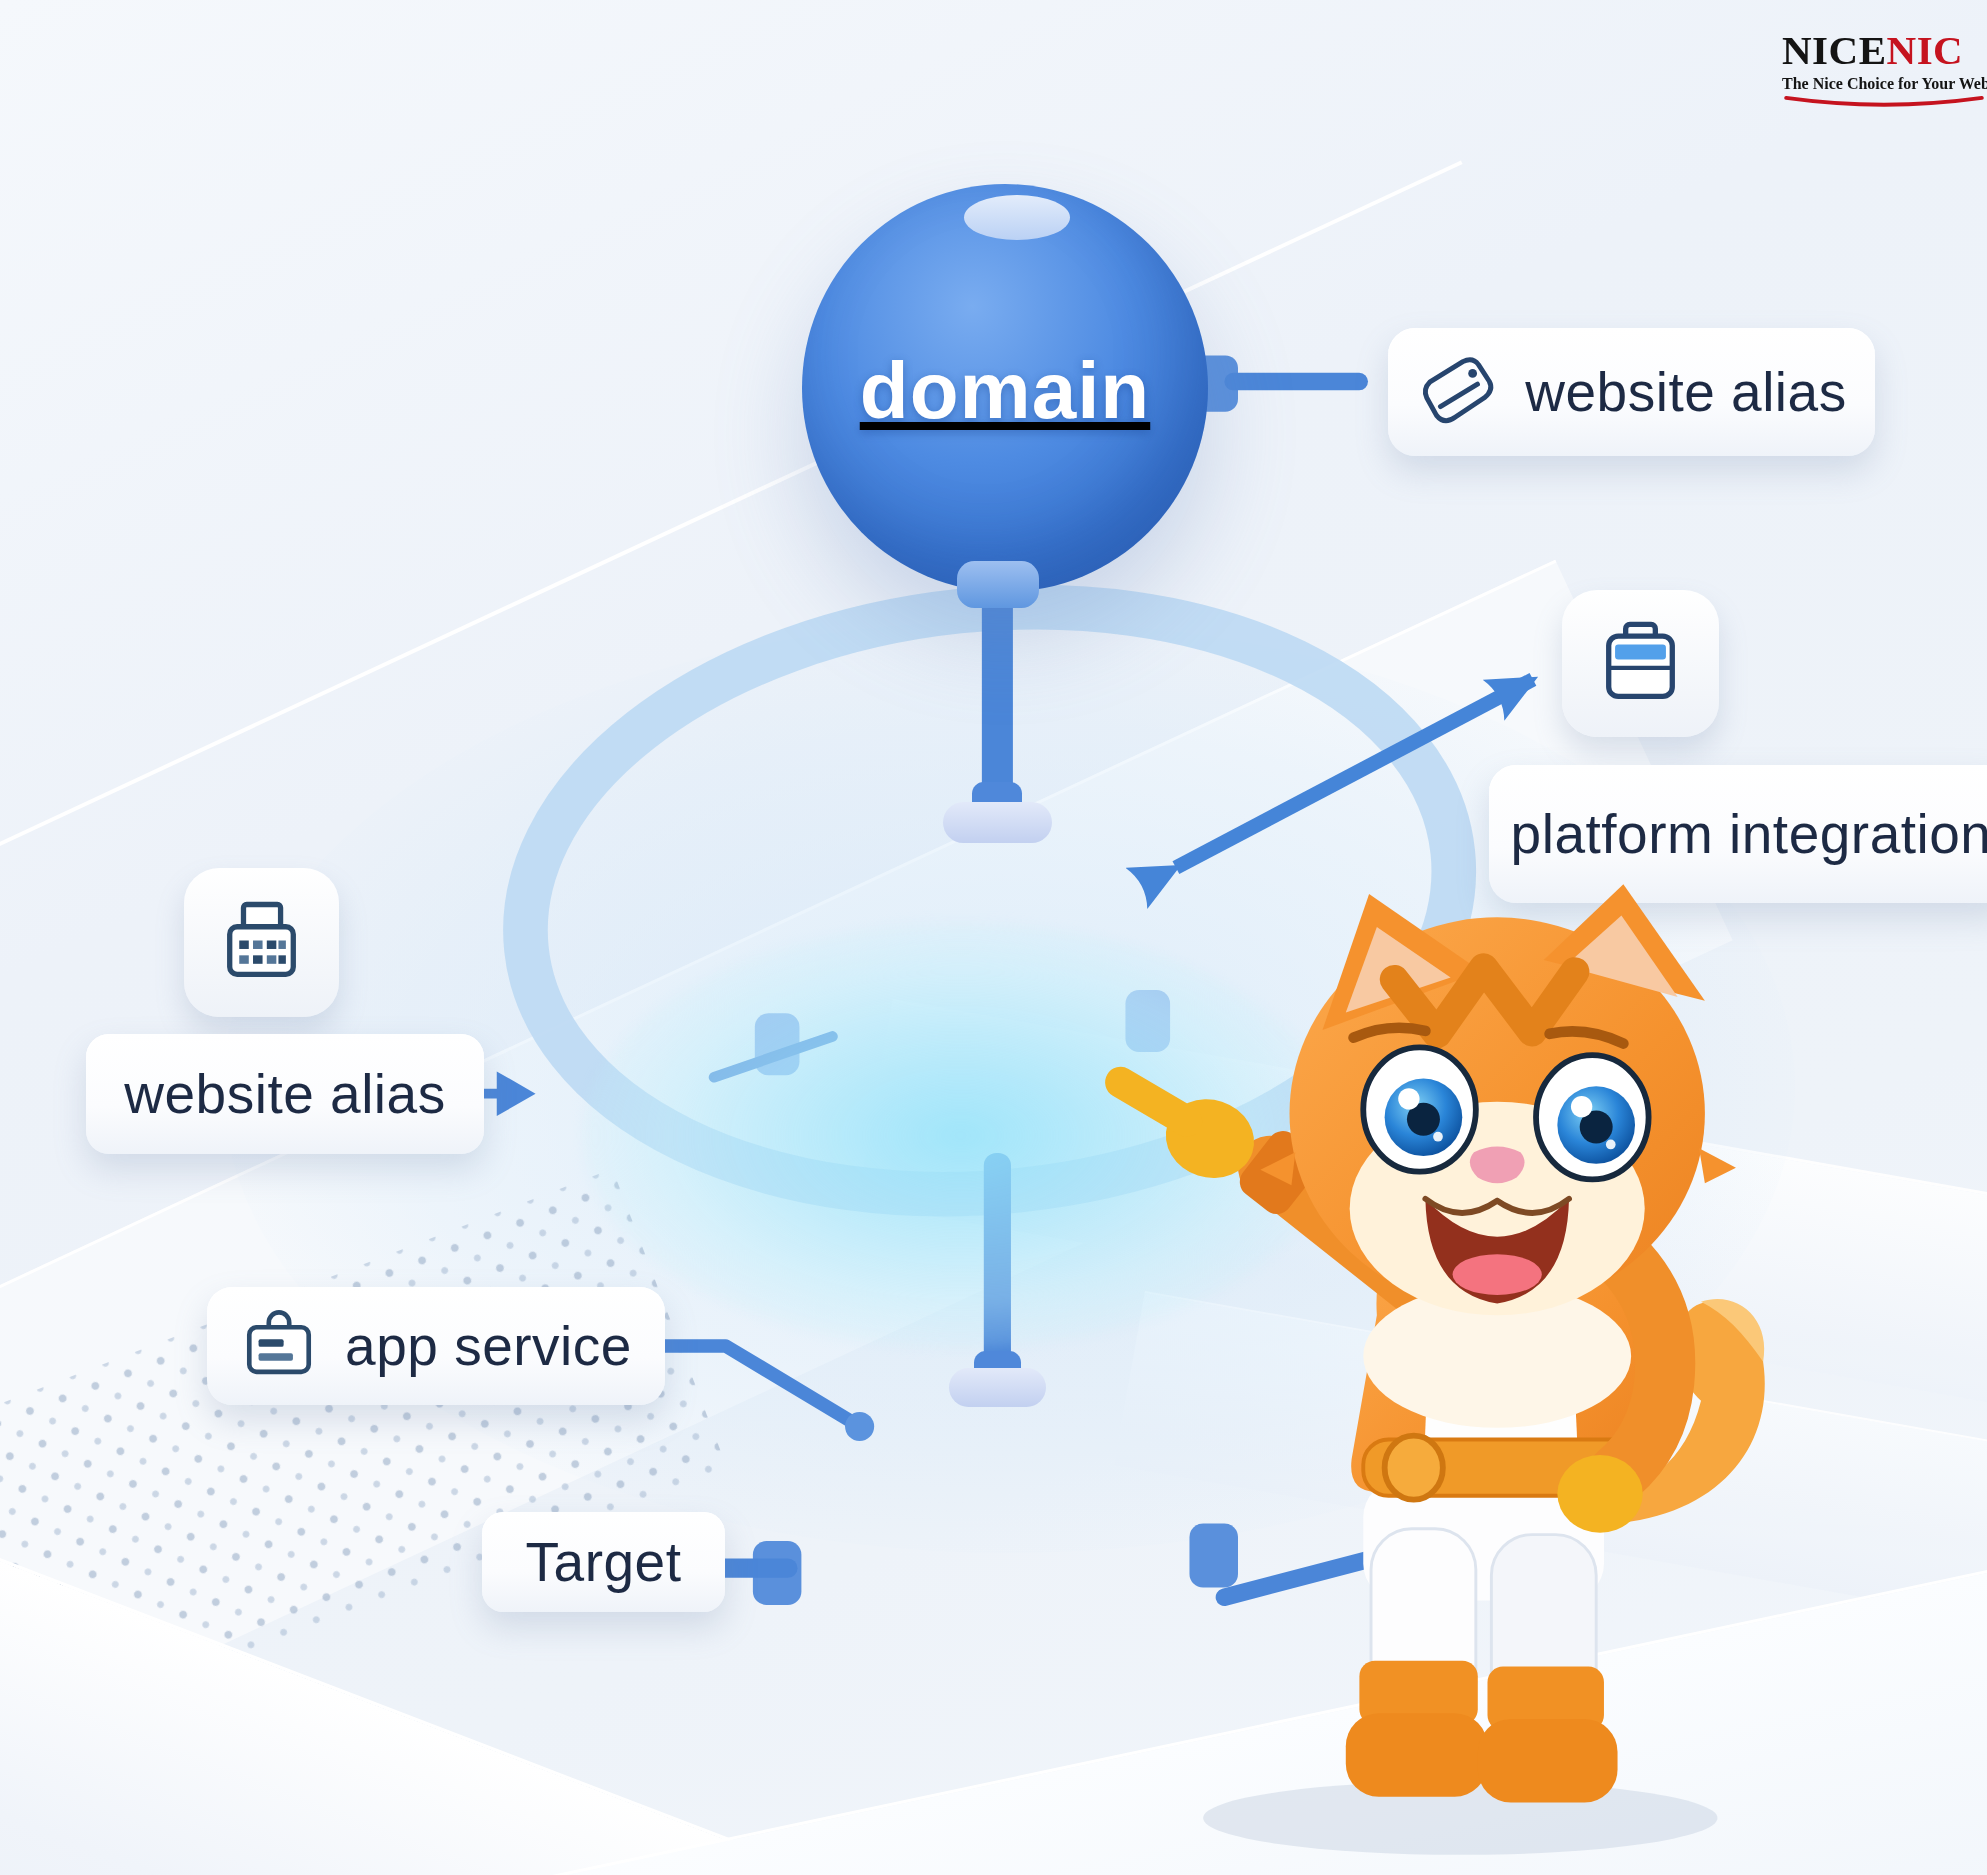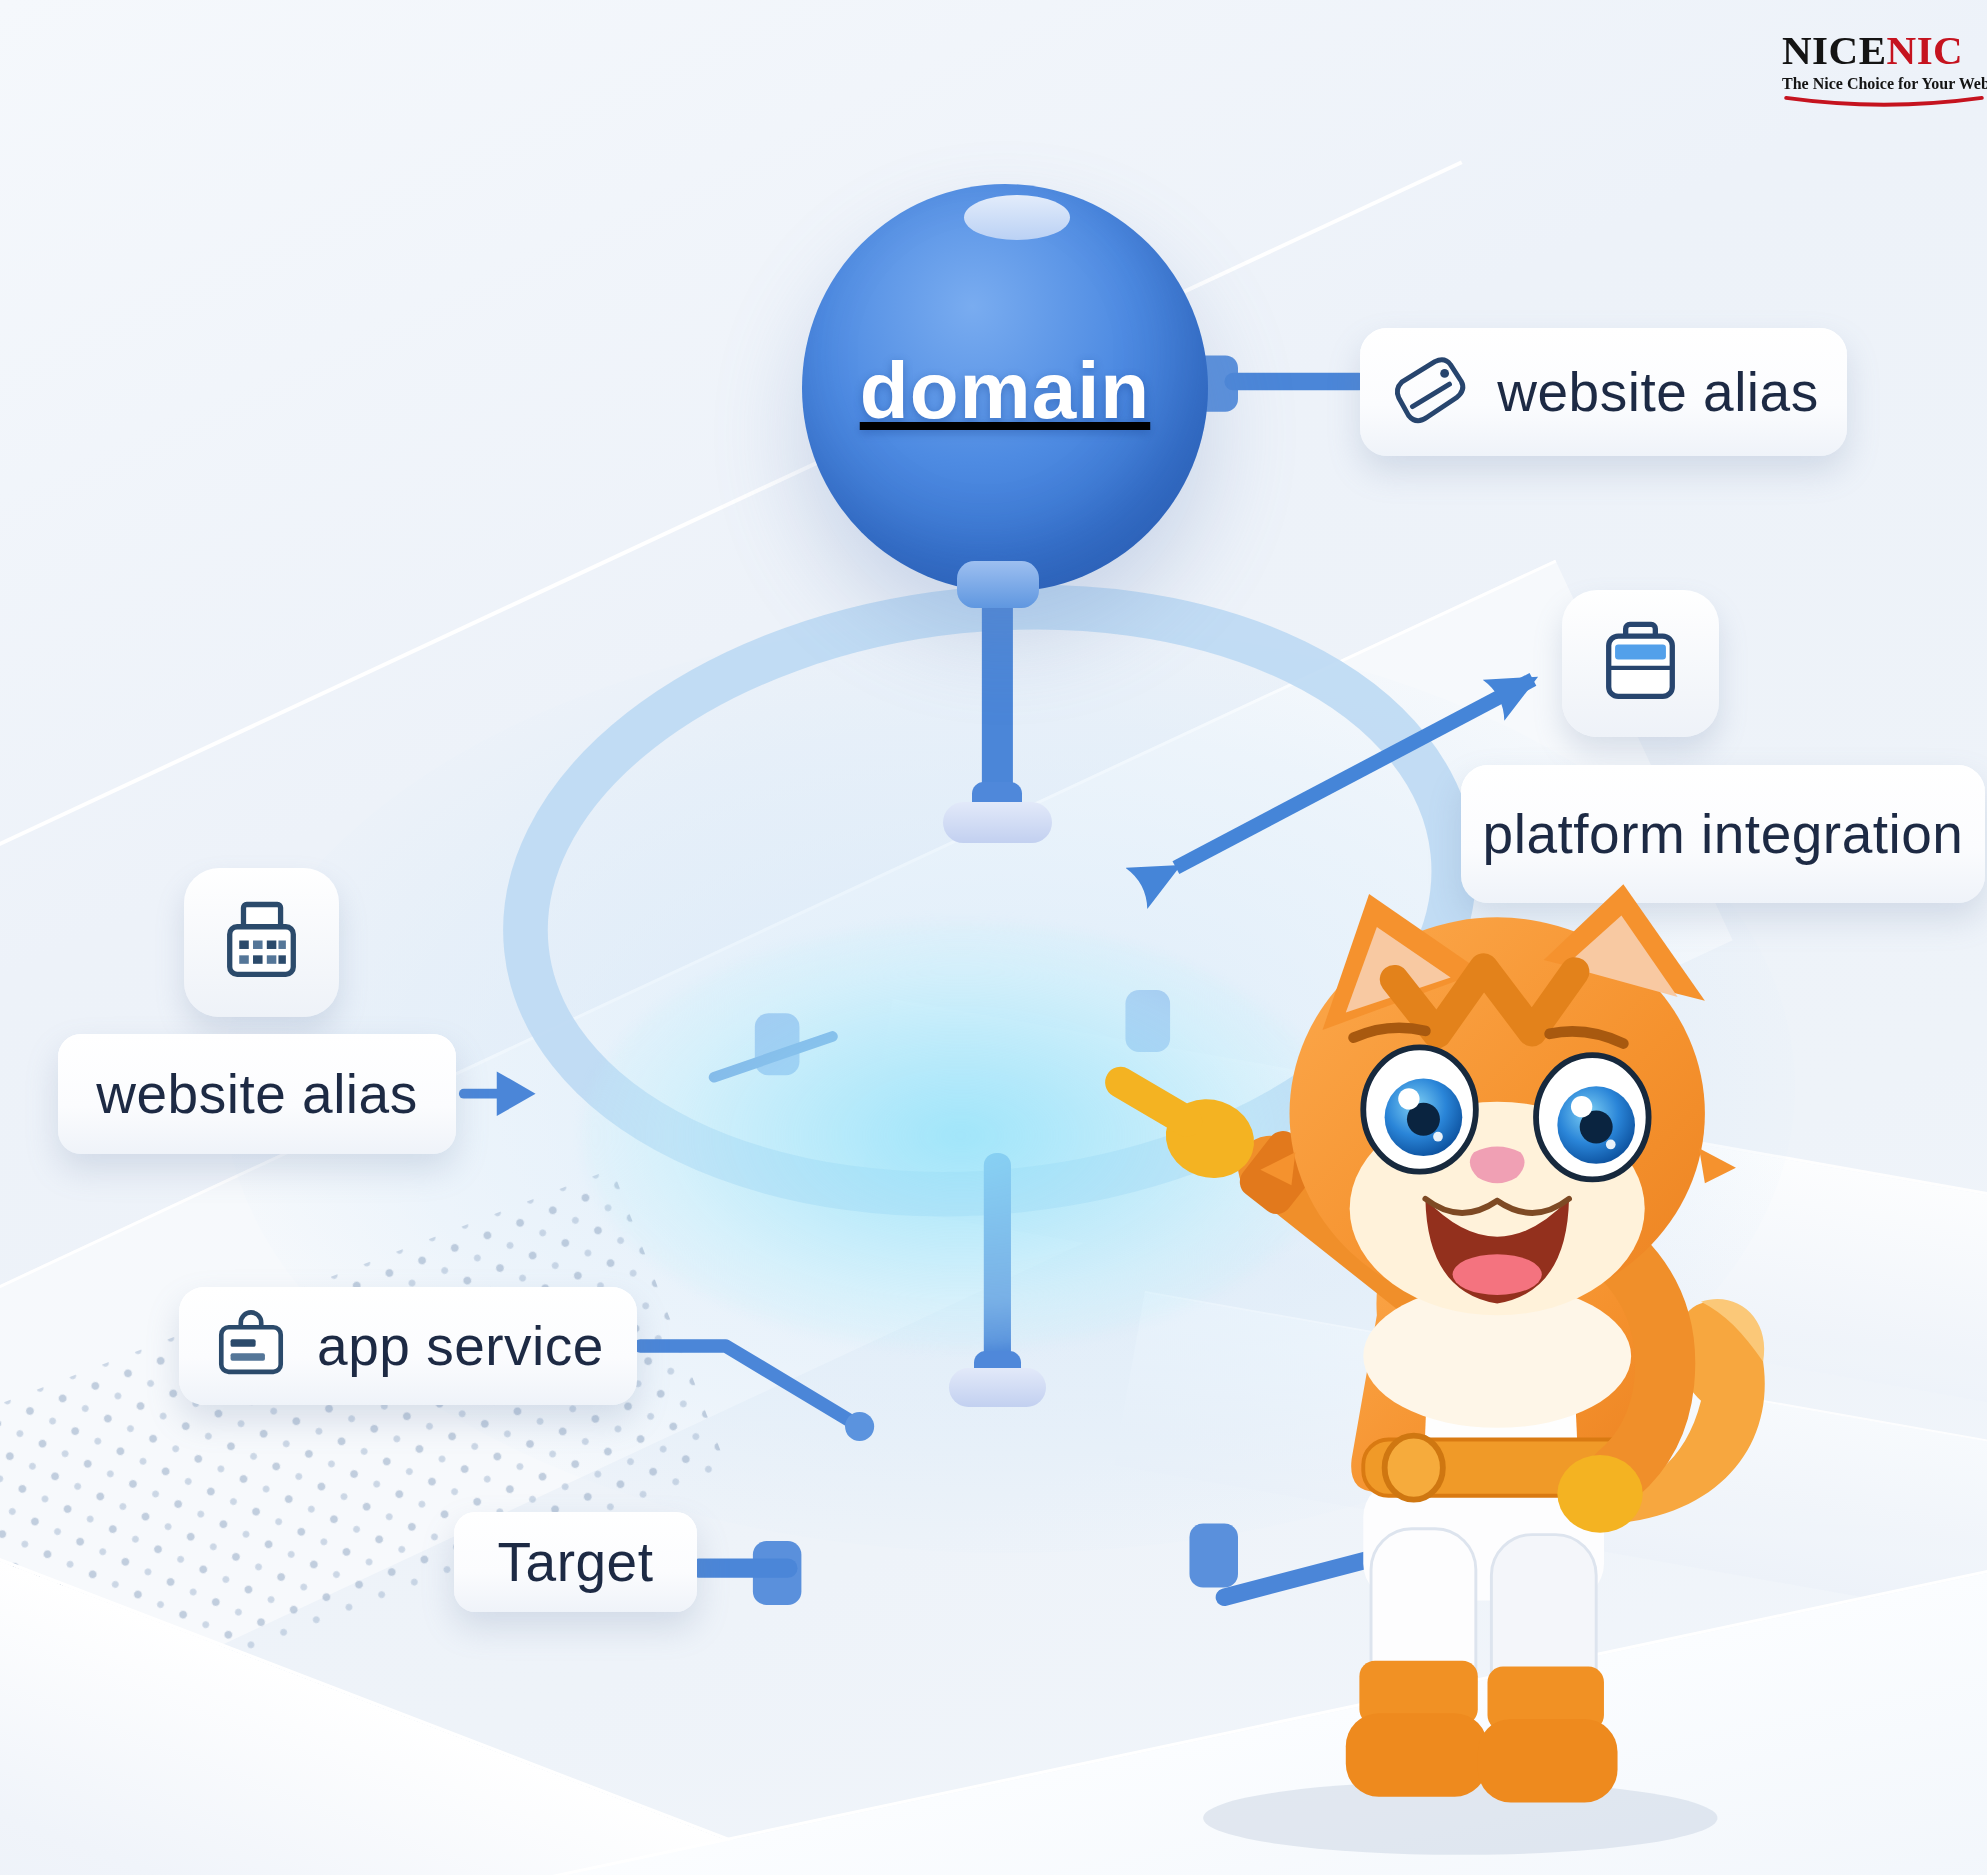"website alias" .card { margin-left: none -> 28px }
